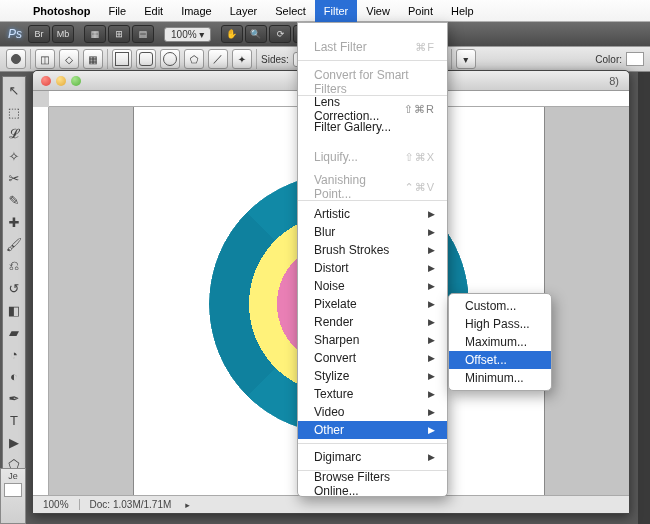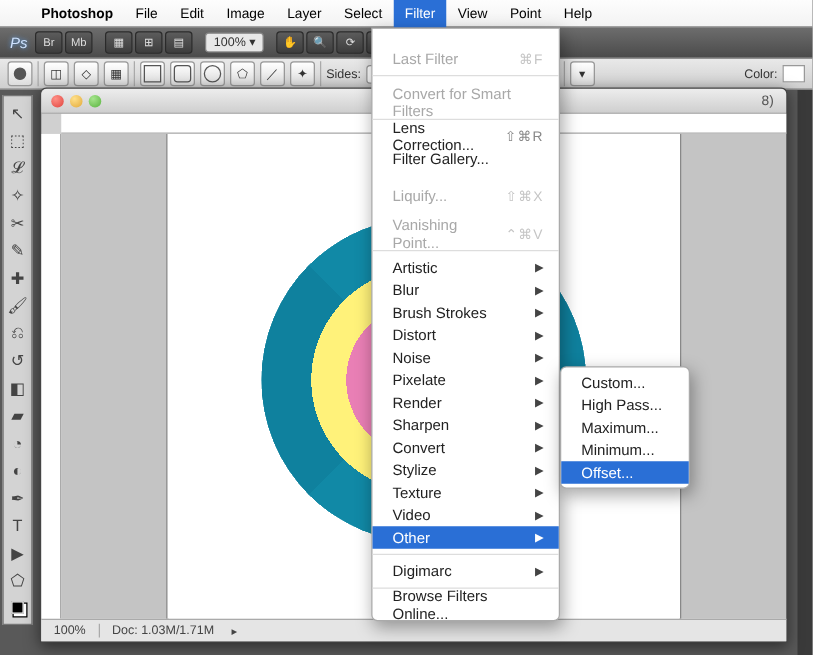"Minimum..." div.srow { order: before "Offset..." -> after "Offset..." }
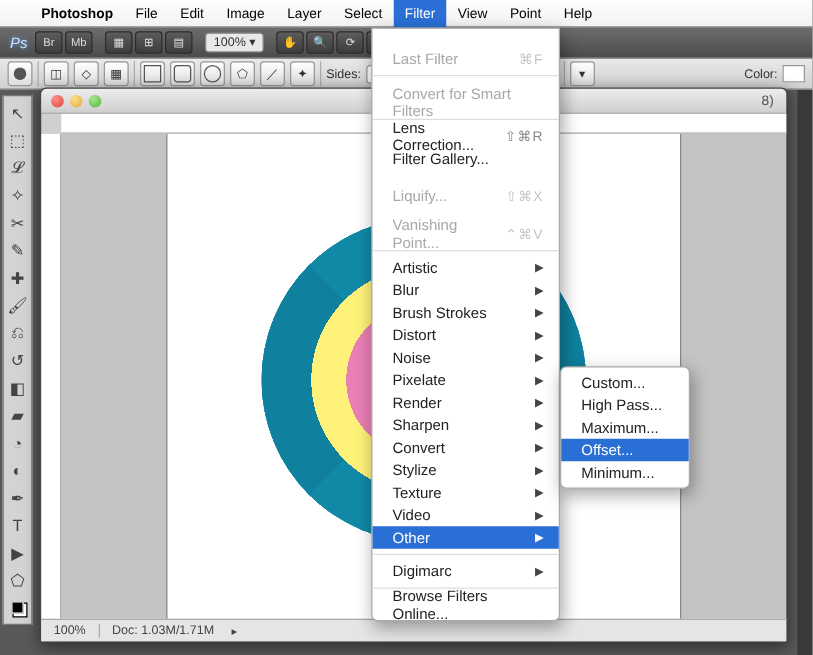"Je" div.bottom-left { html: none -> <div> <span>Je</span> <div></div> </div> }
